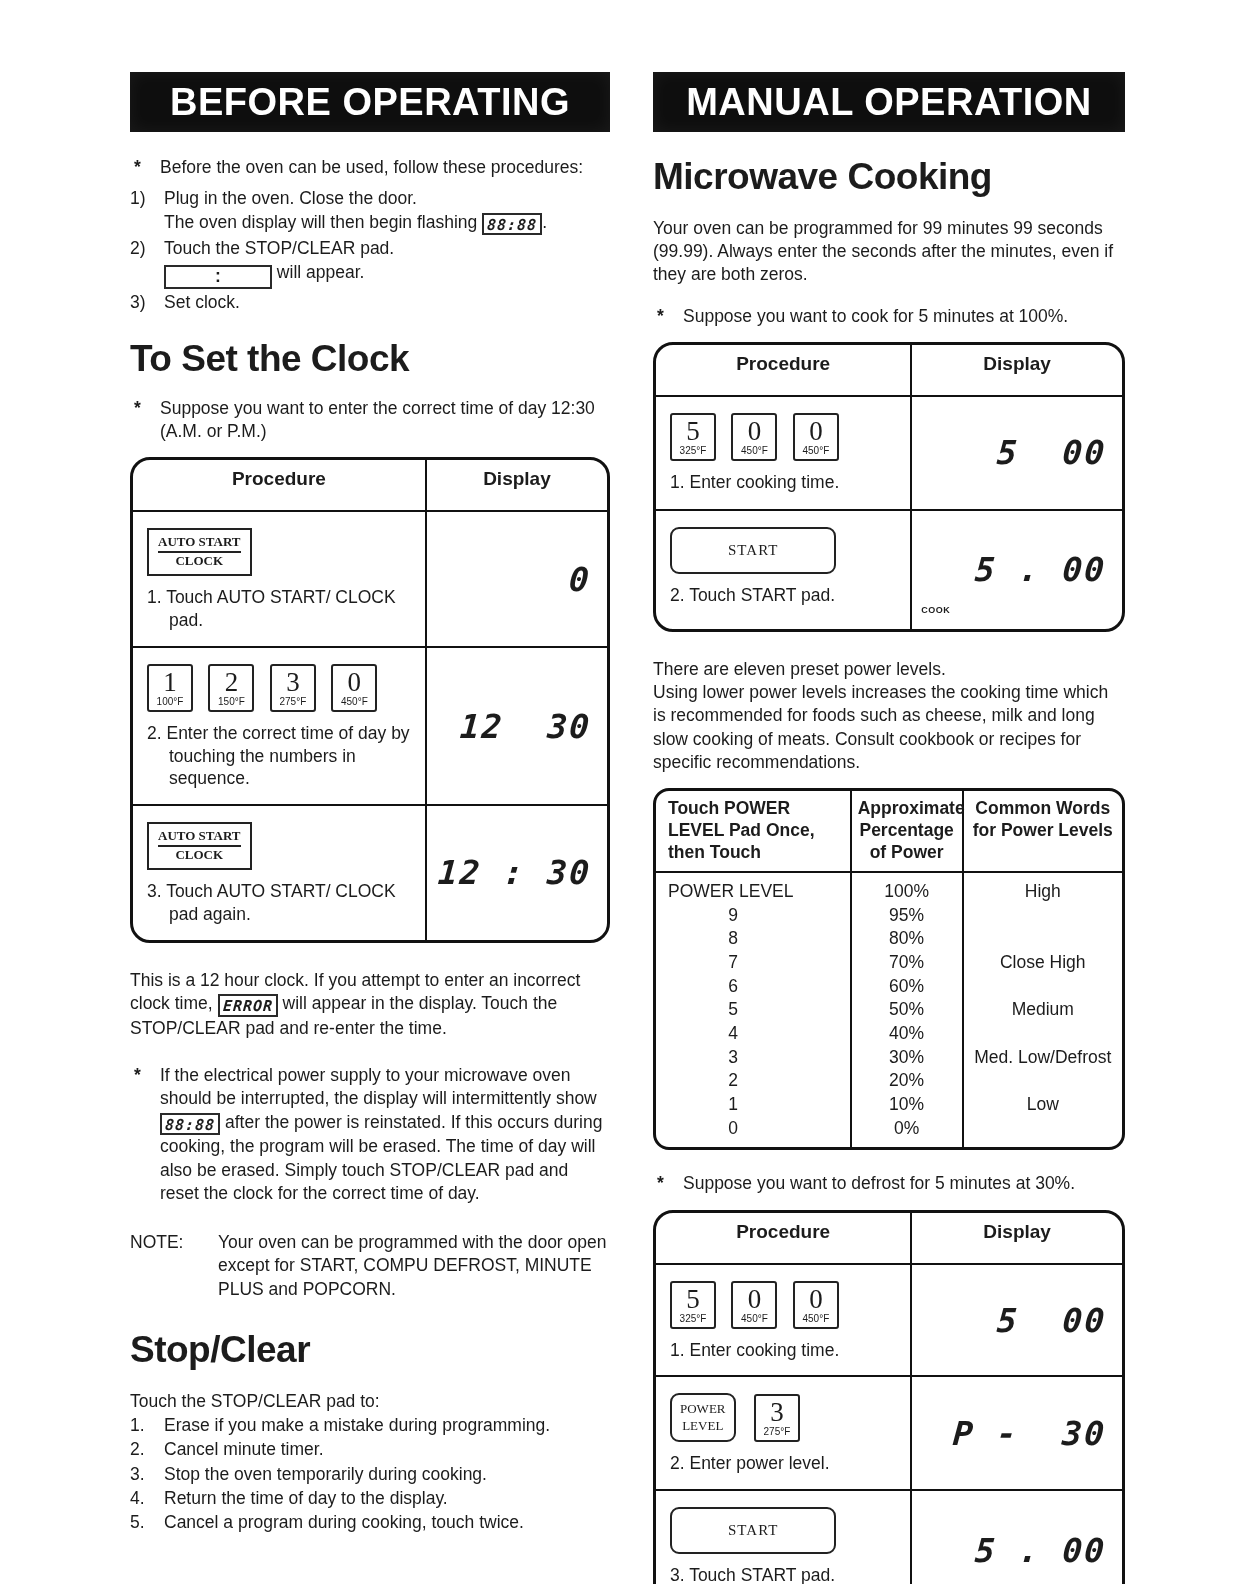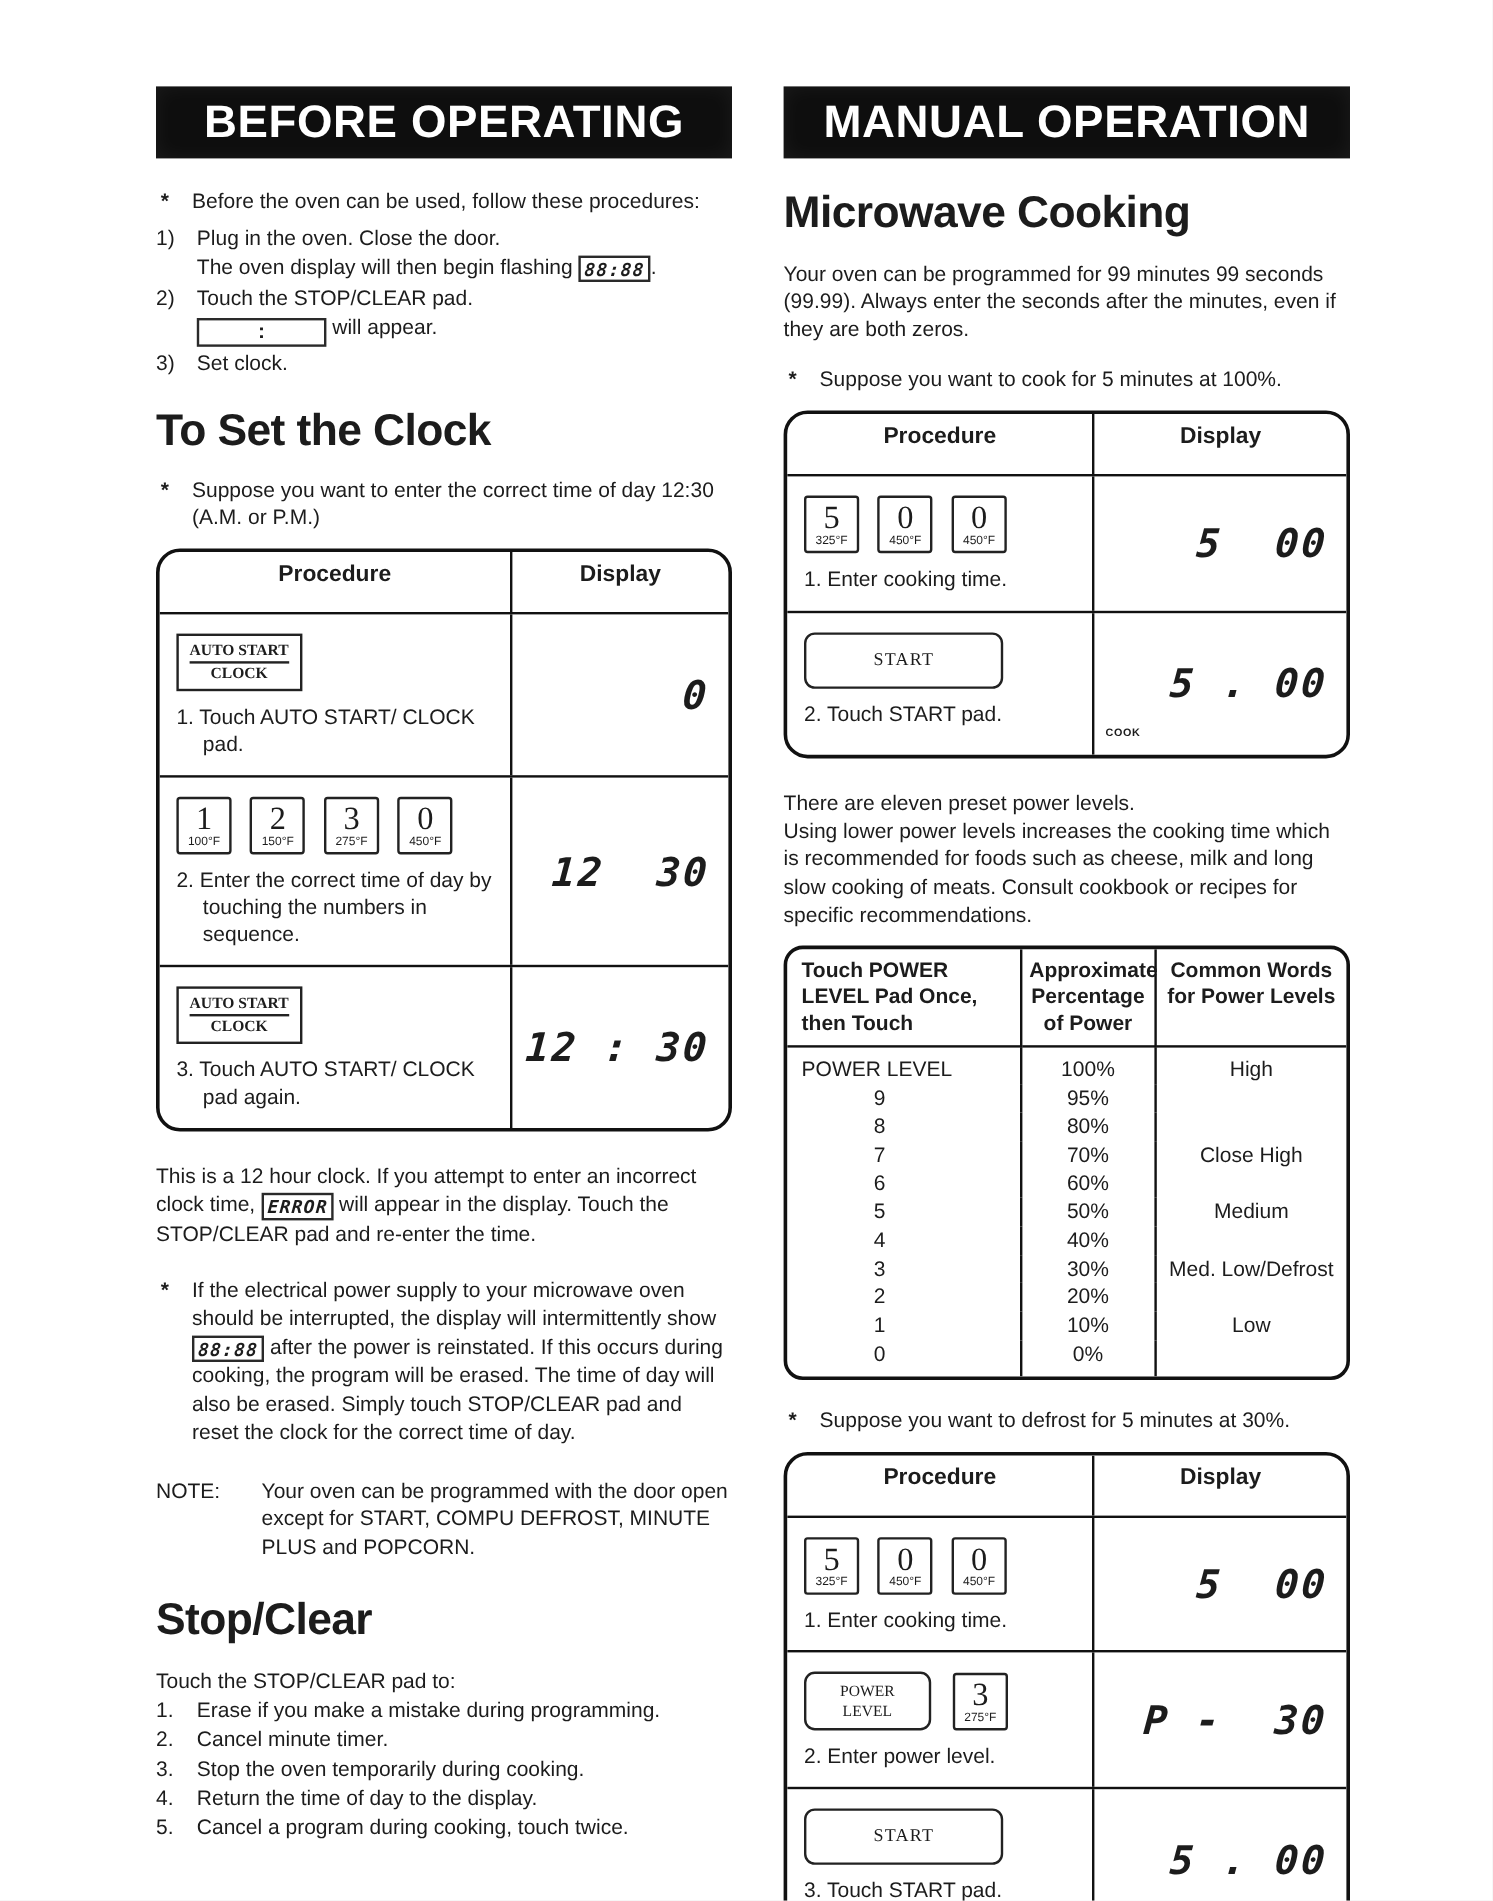"POWER" .key-power { padding: 6px 28px -> 6px 8px }
